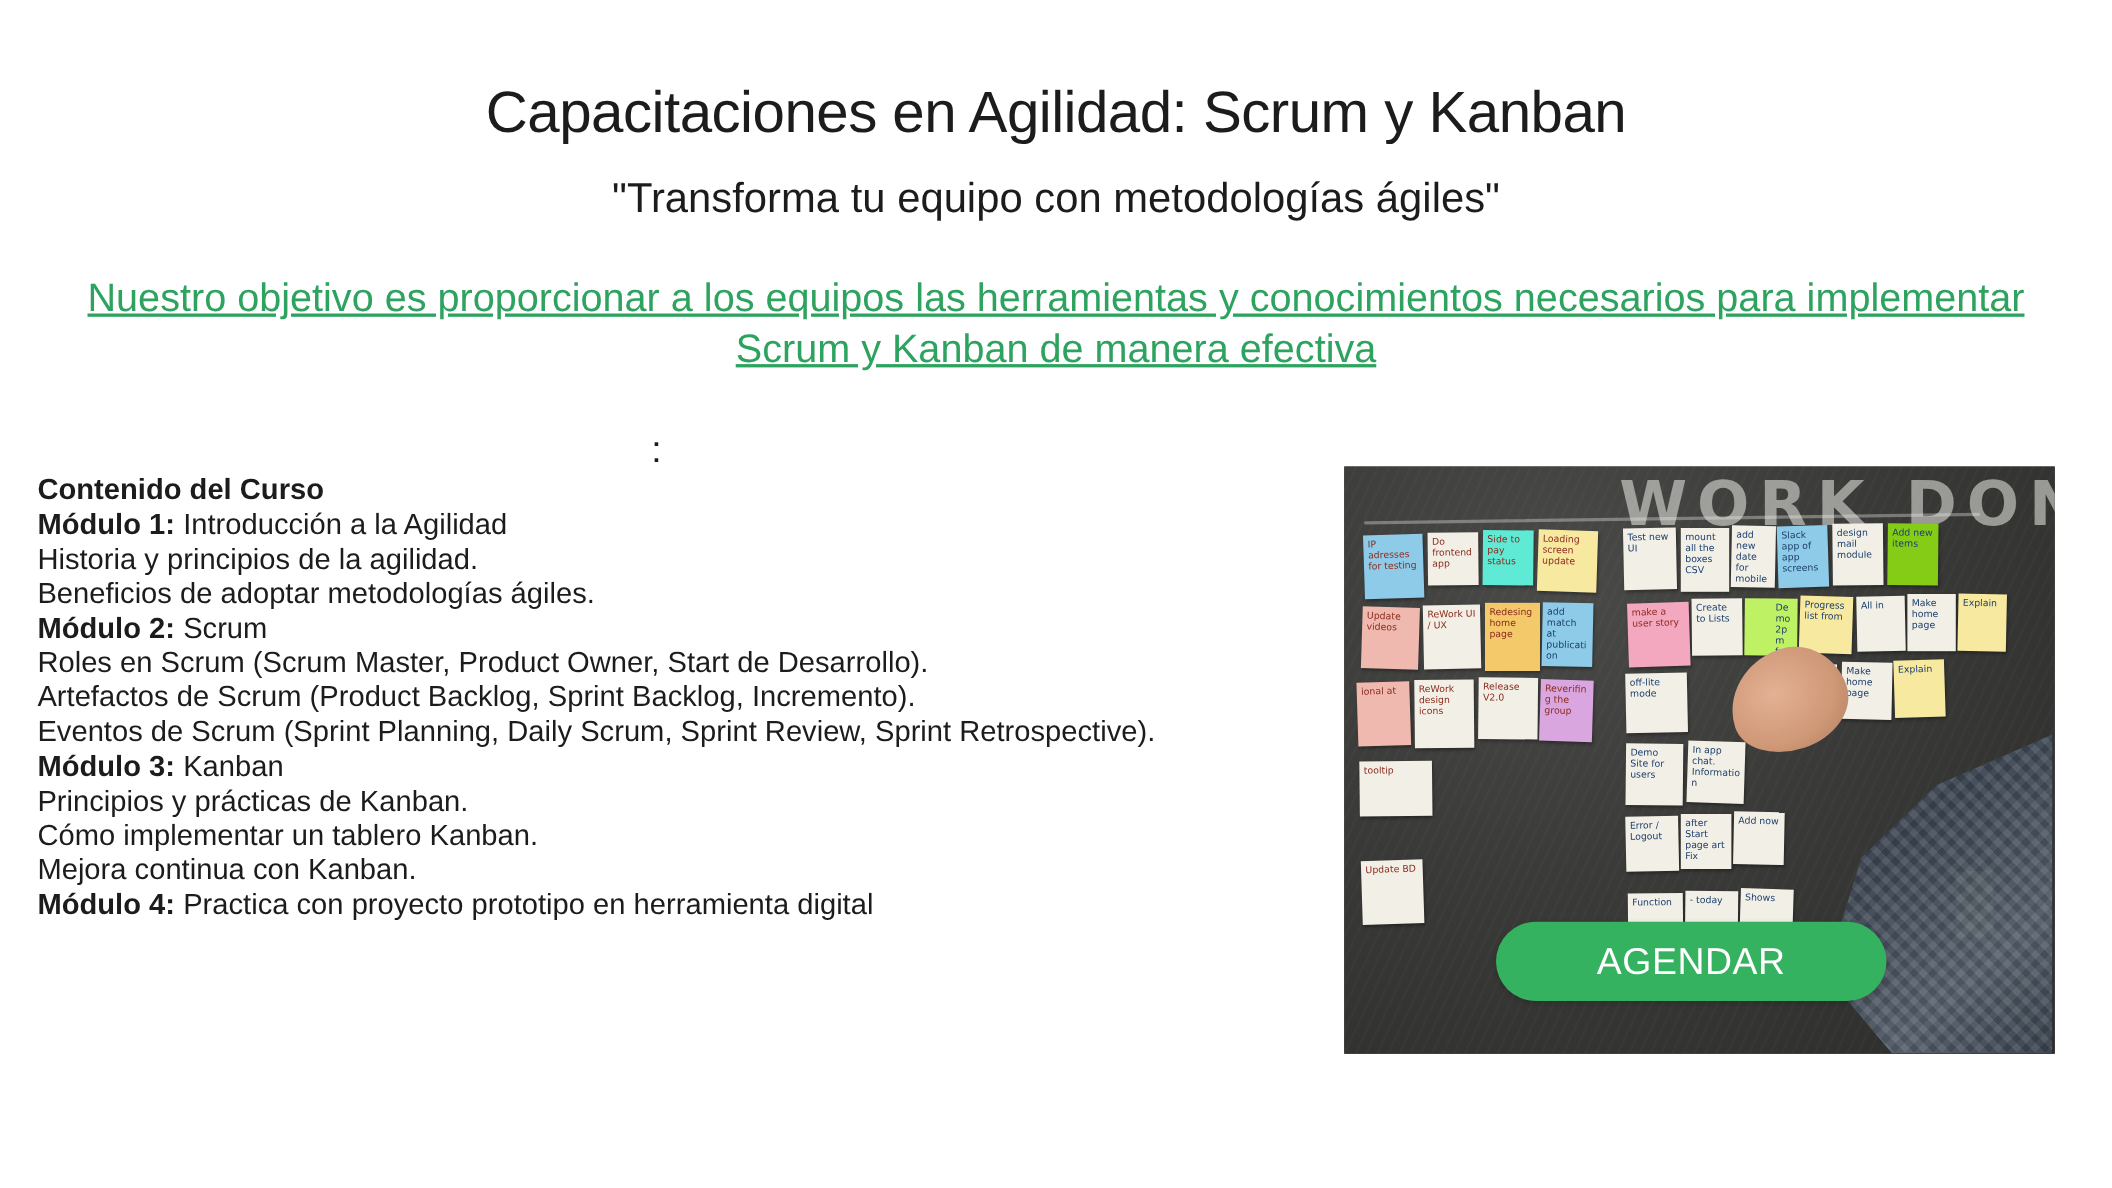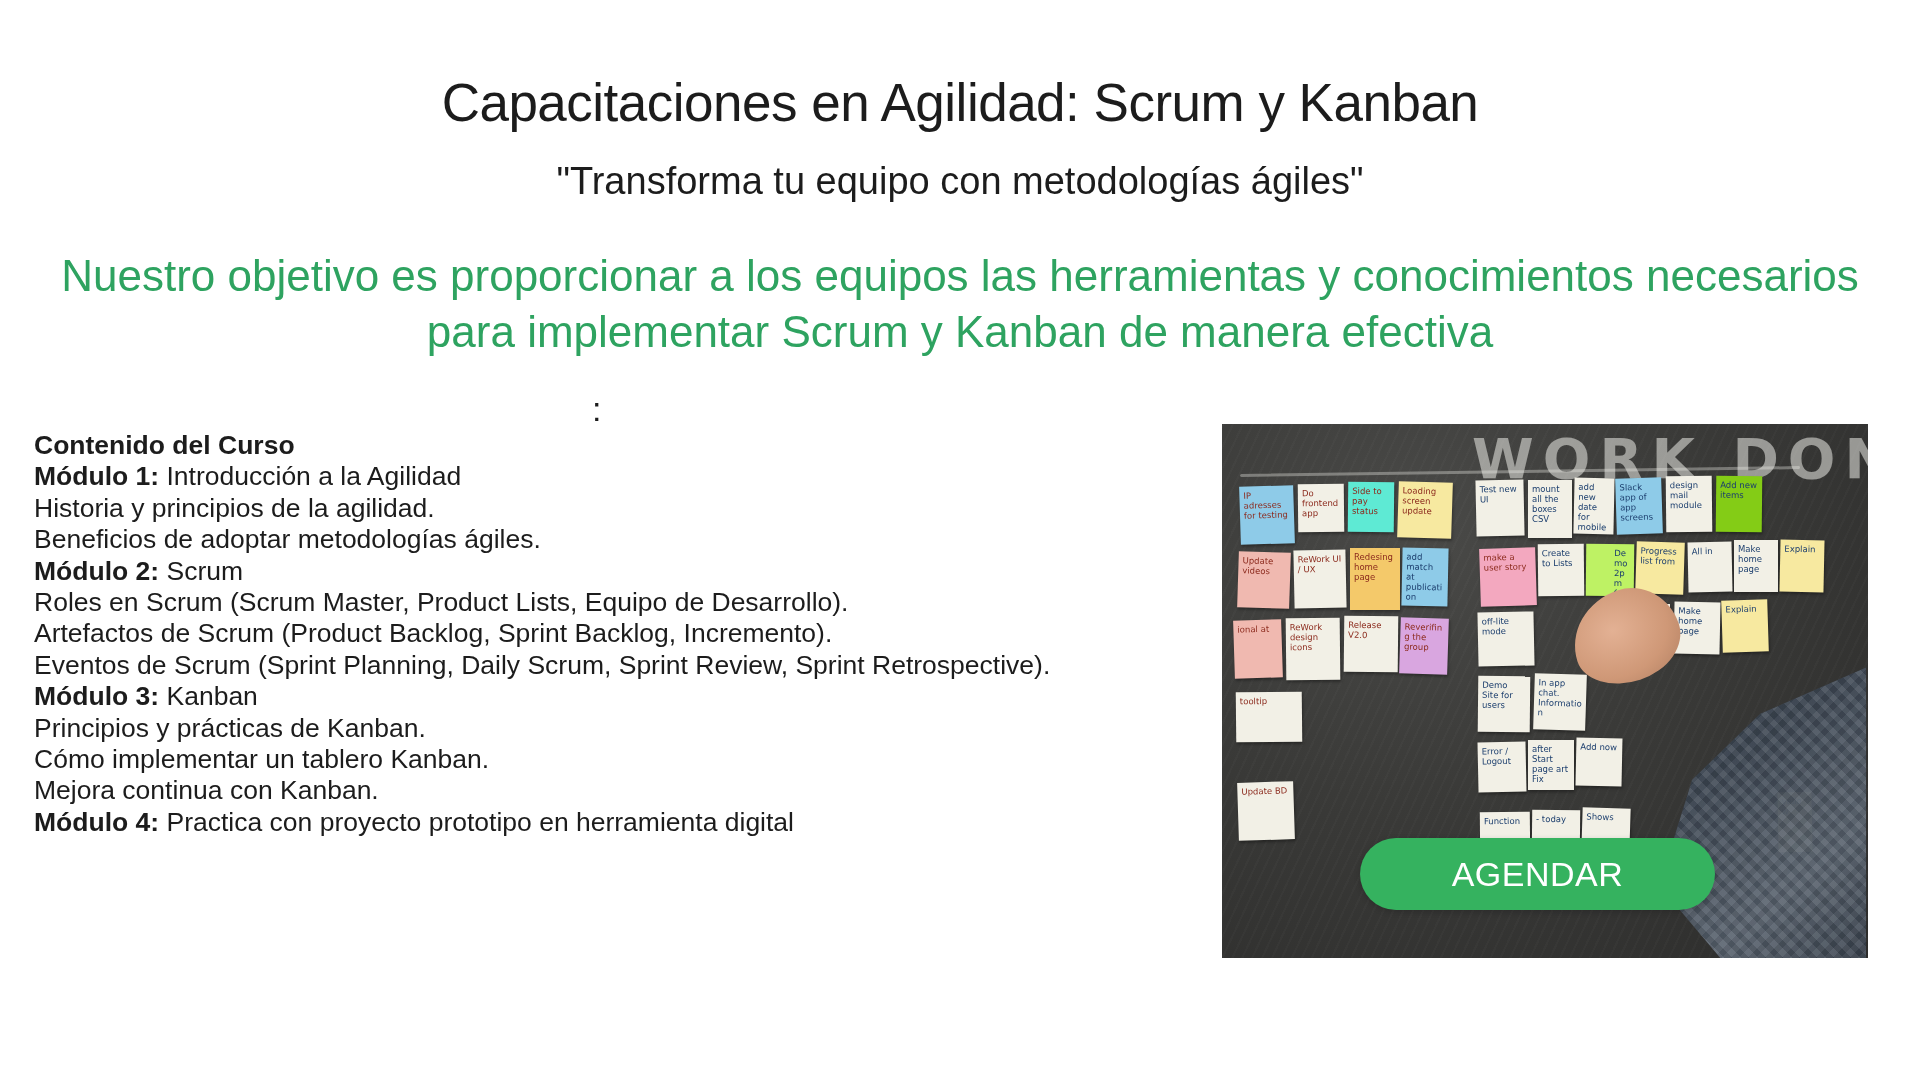"Nuestro objetivo es proporcionar a" .objective { font-size: 44px -> 36px; text-decoration: none -> underline }
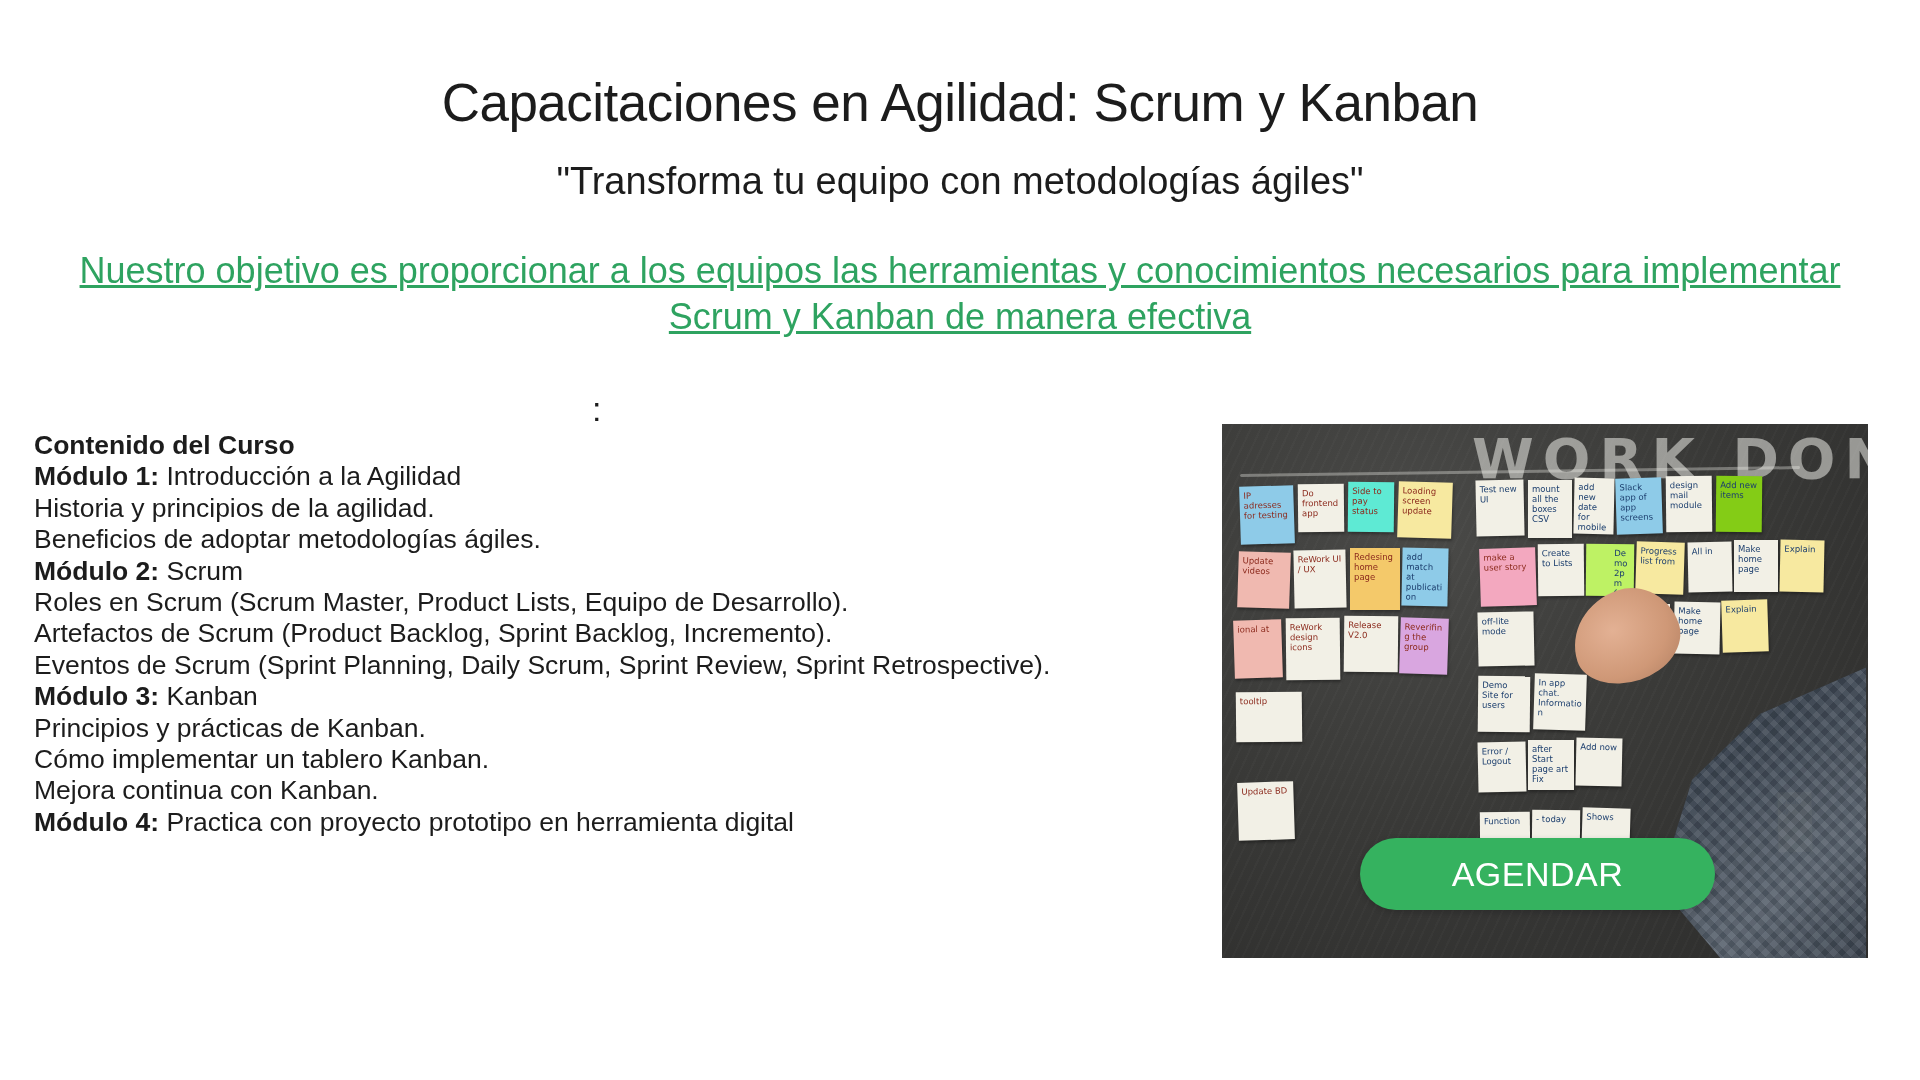"Roles en Scrum (Scrum Master," span { text: Lists, Equipo -> Owner, Start }
